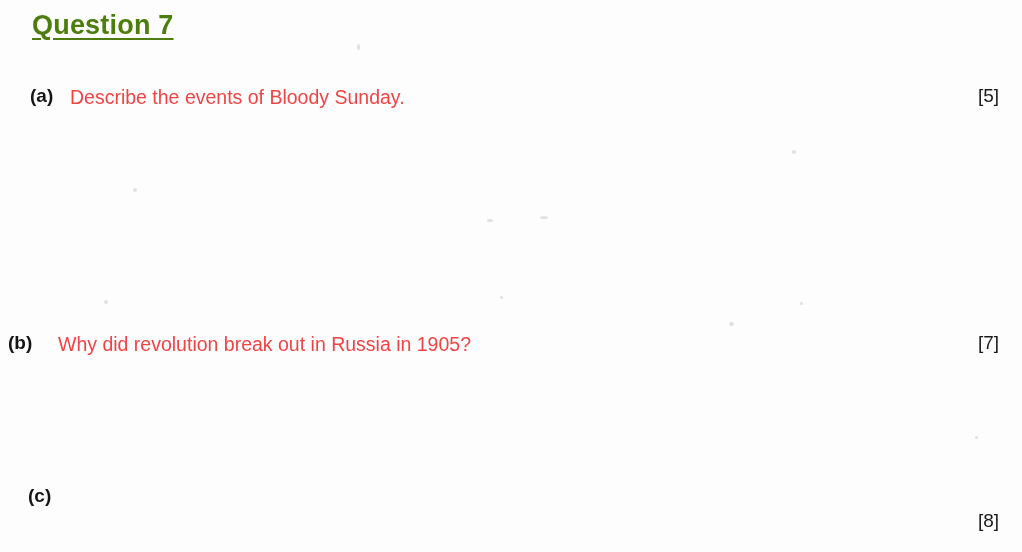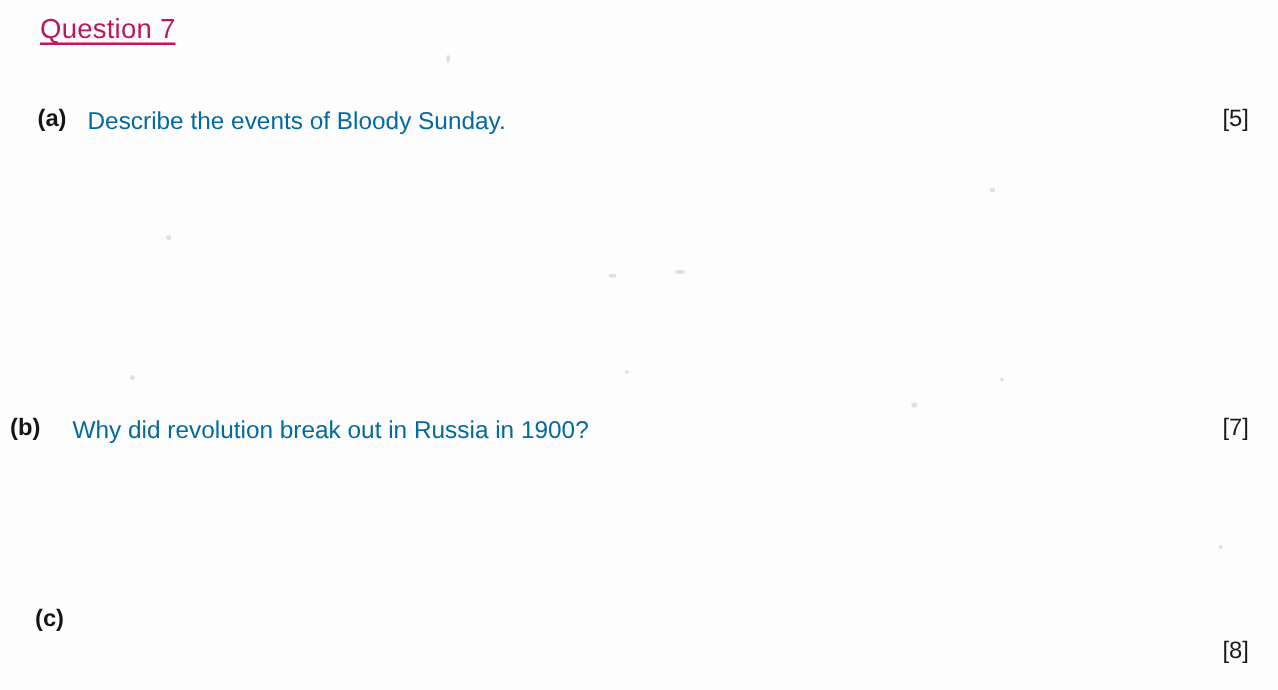"Question 7" .question-title { color: #be185d -> #4d7c0f; font-size: 22px -> 27px; font-weight: normal -> bold }
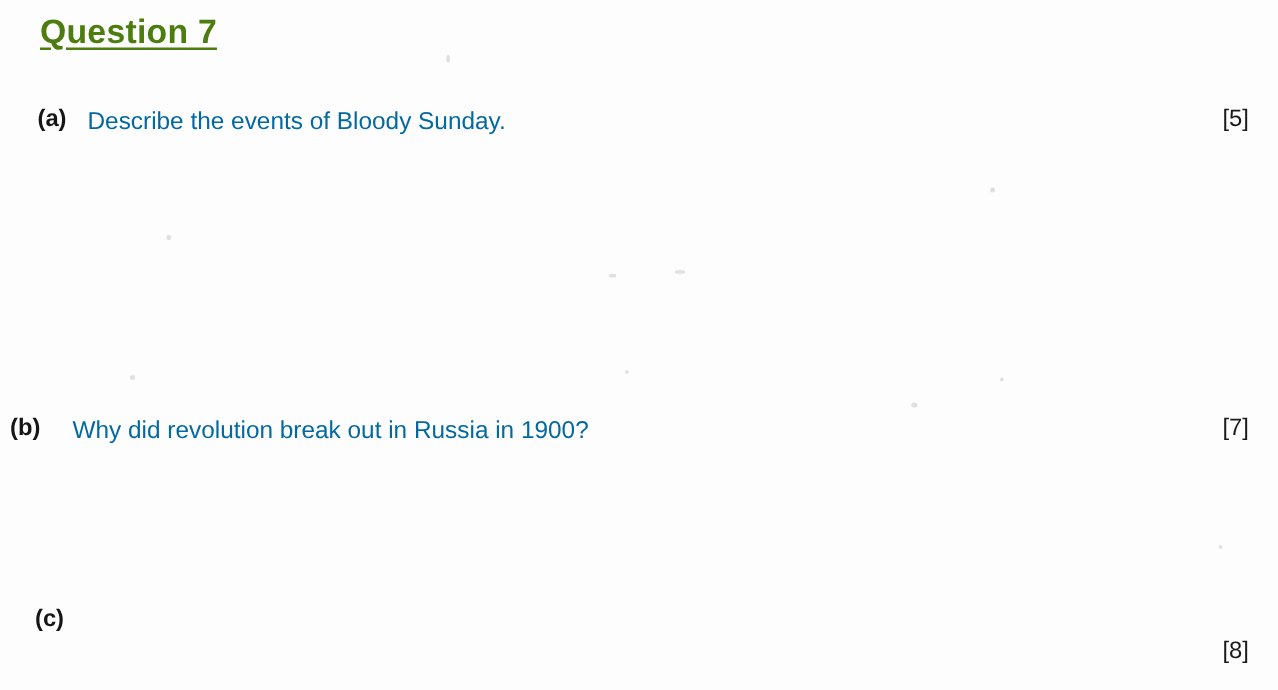"Describe the events of Bloody" .part-text { color: #0369a1 -> #ef4444 }
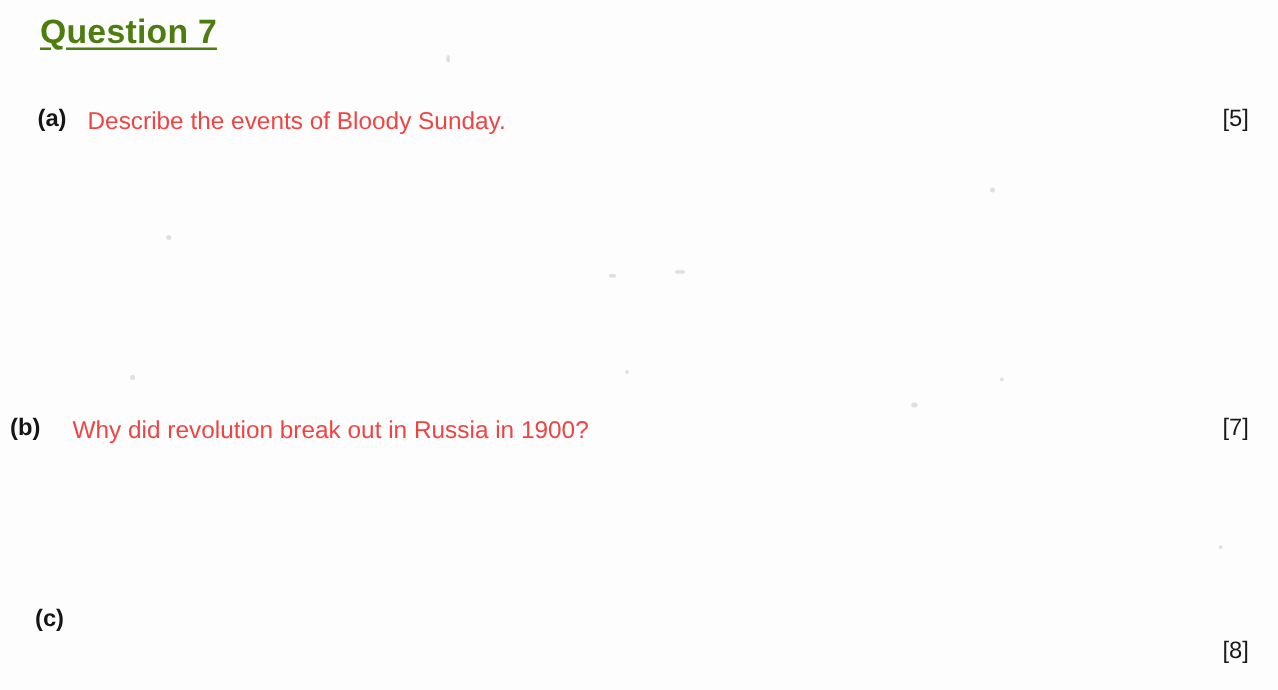"Why did revolution break out" div.part-text { text: 1900 -> 1905 }
